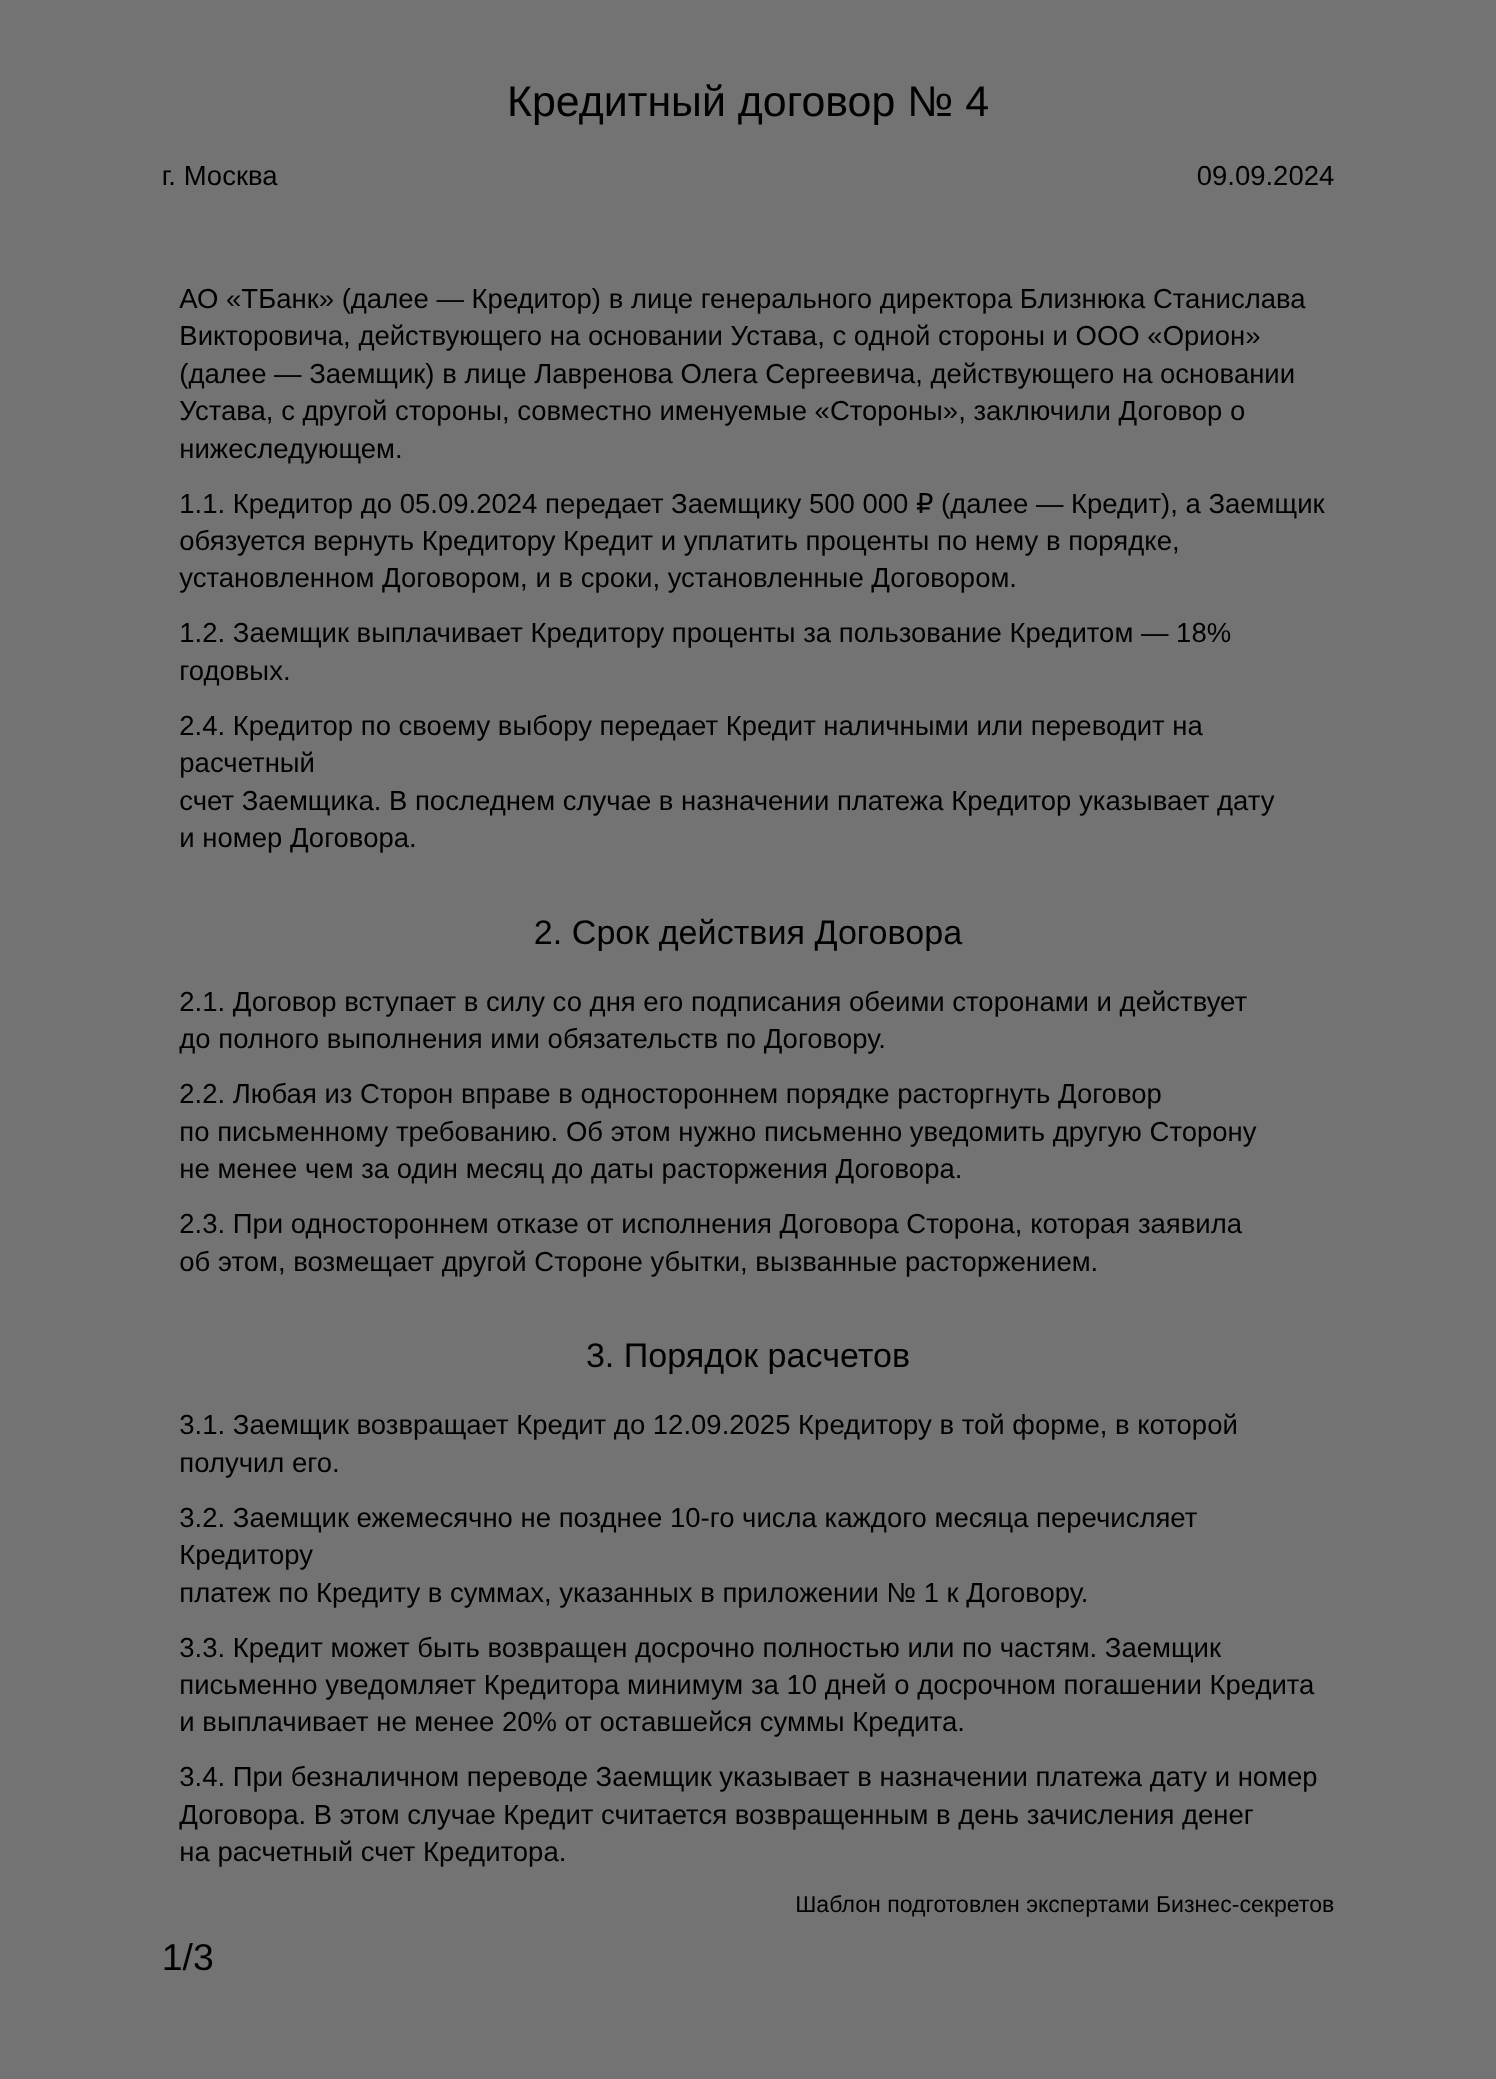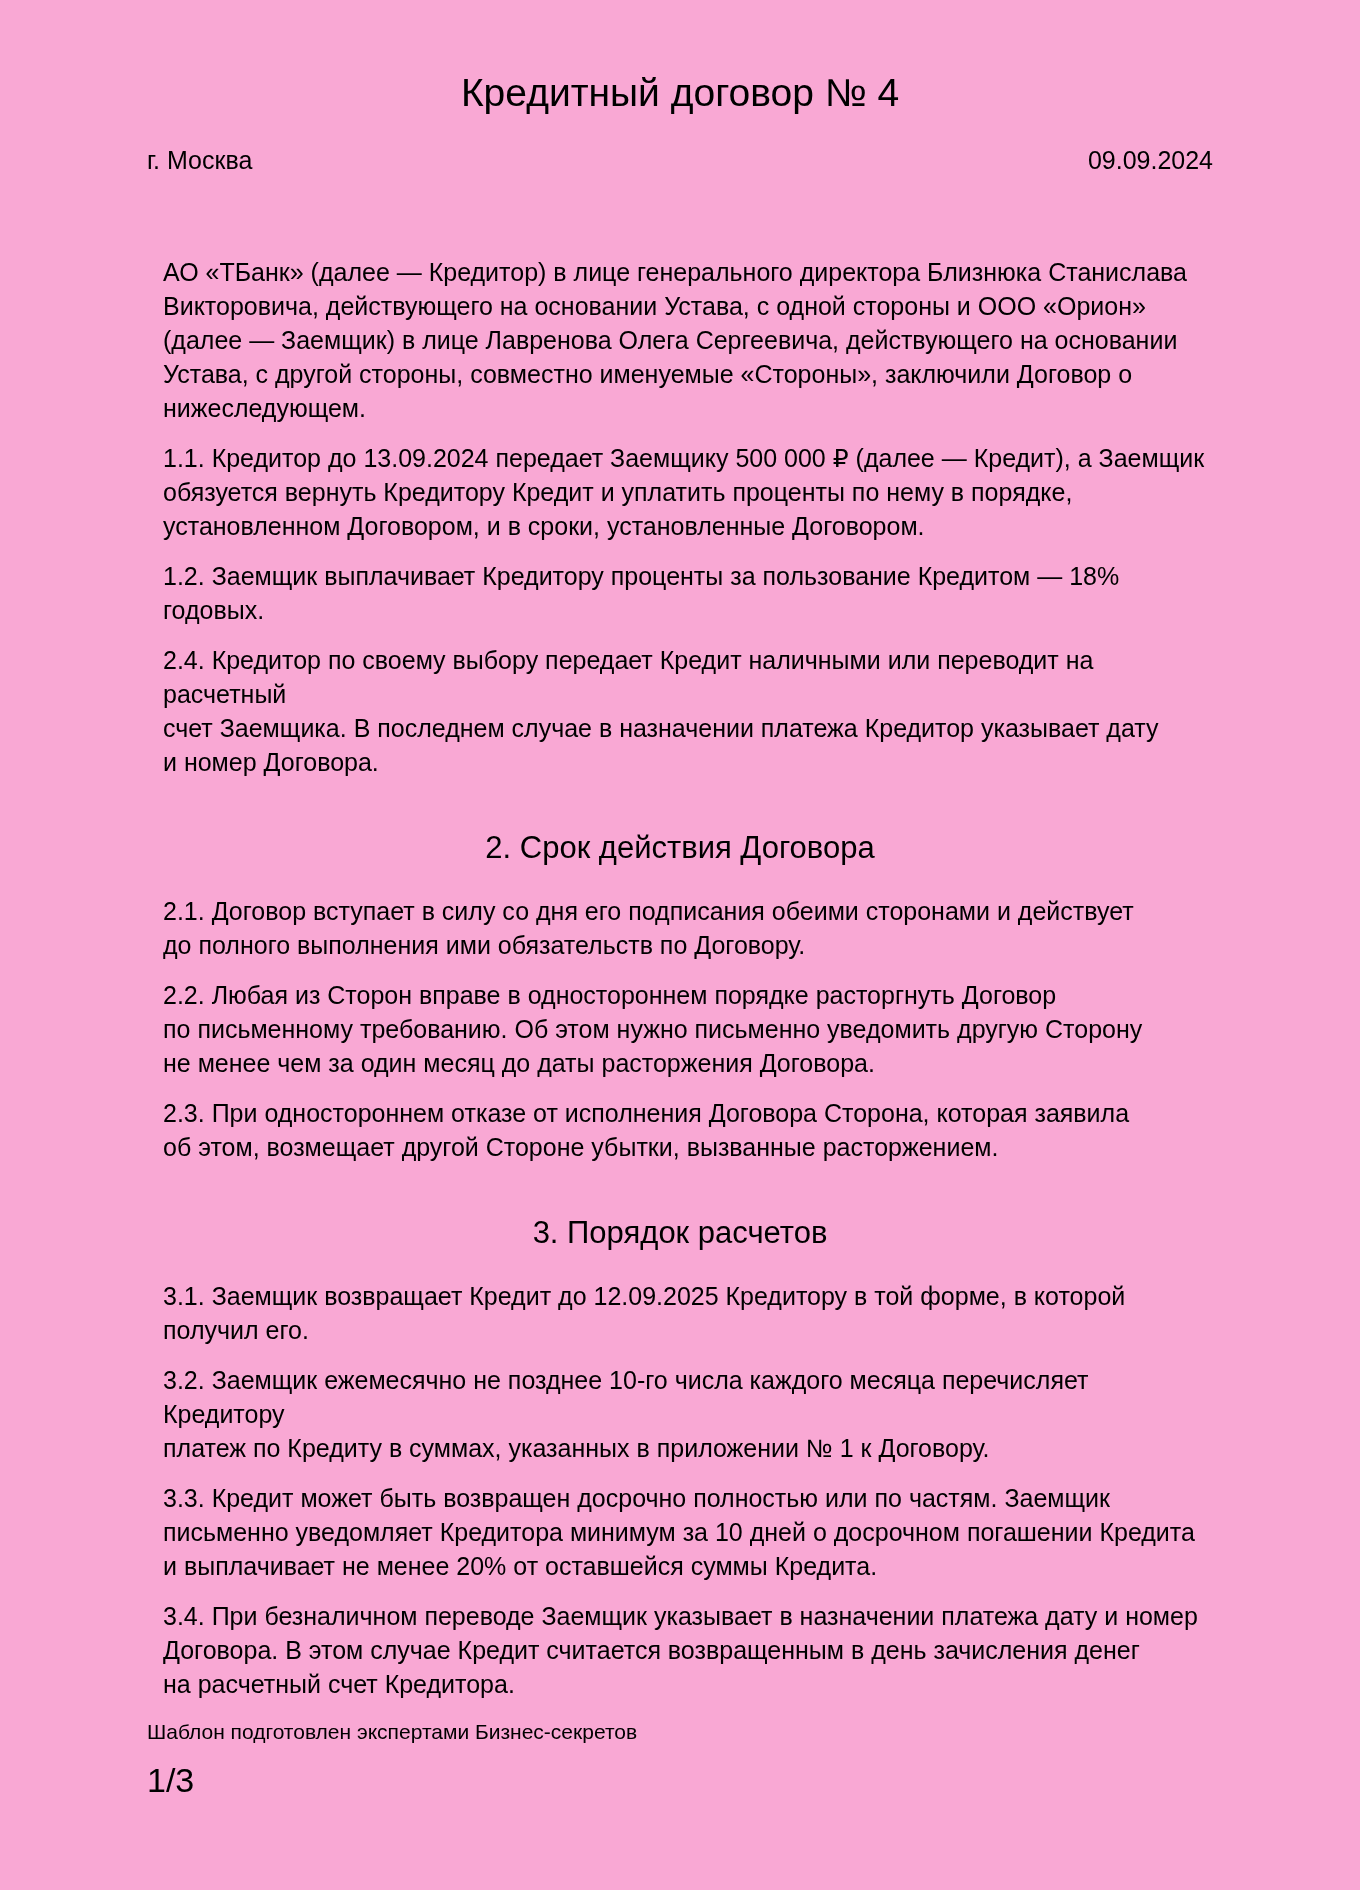"Кредитный договор № 4" .page { background: #f9a8d4 -> #737373 }
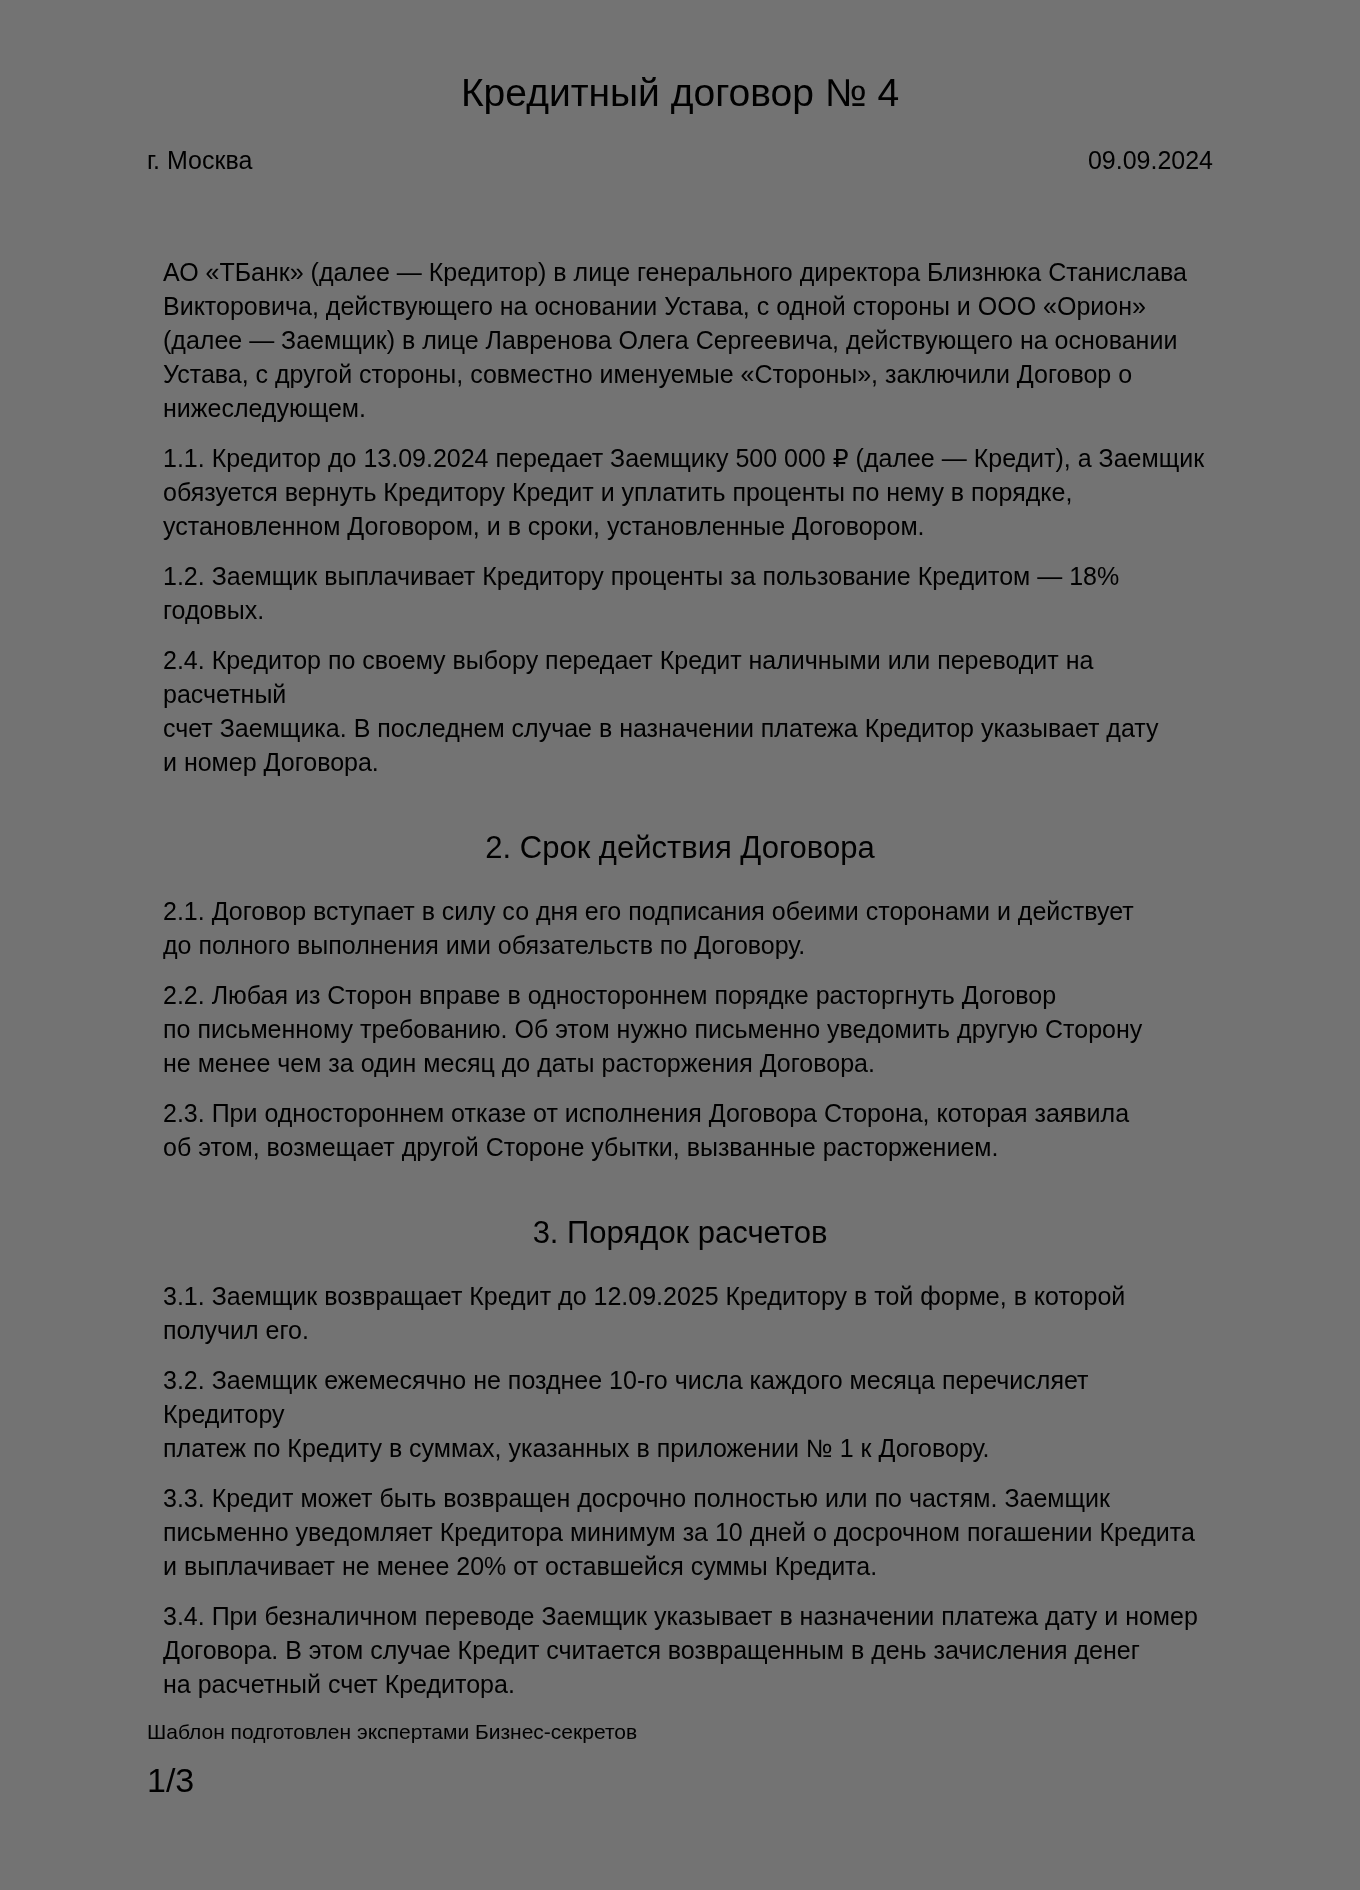"1.1. Кредитор до 13.09.2024 передает" p.body-text { text: 13.09.2024 -> 05.09.2024 }
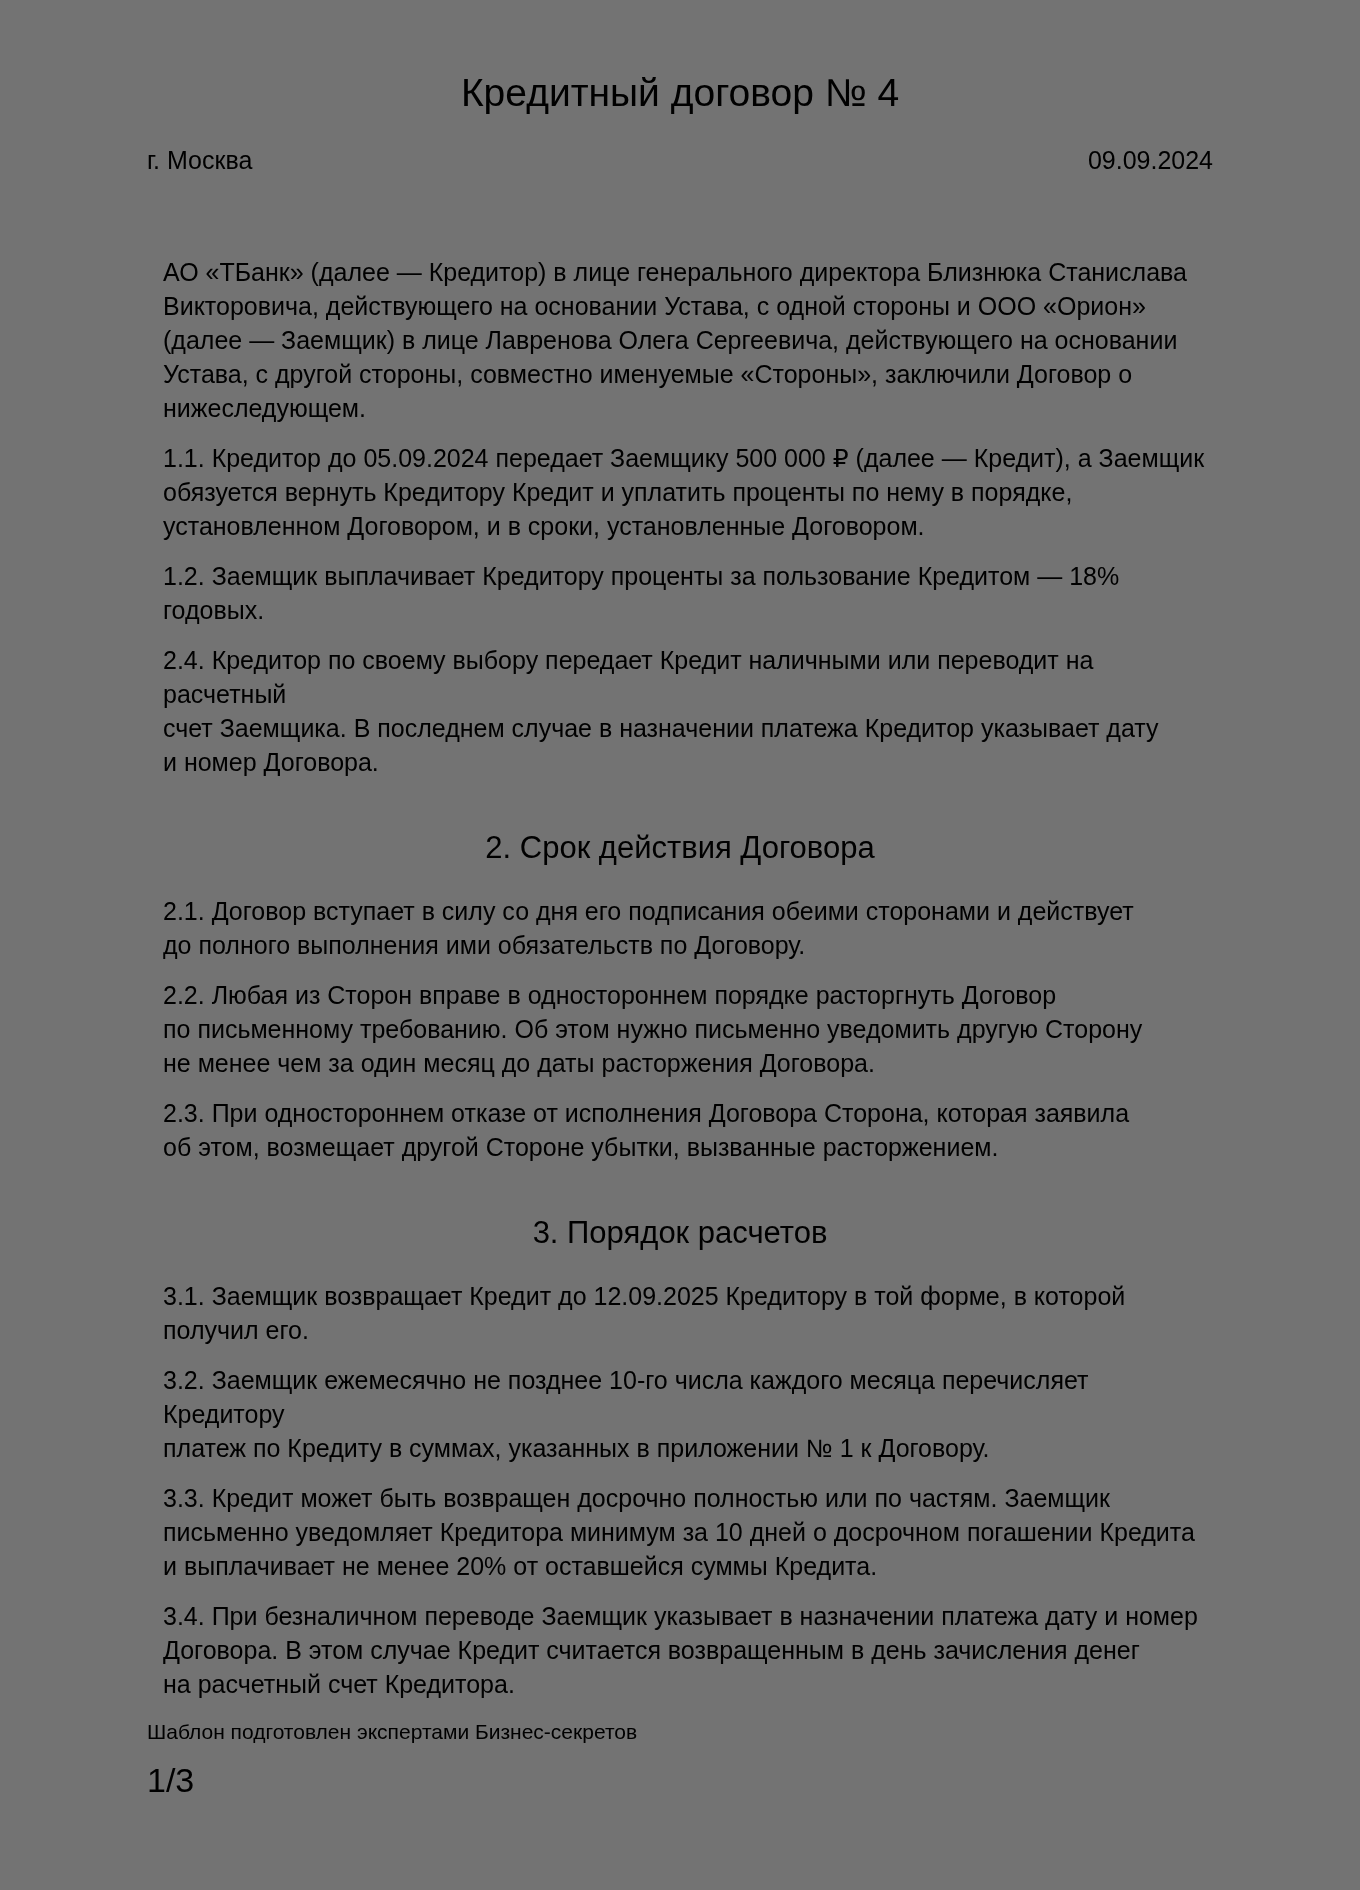"Шаблон подготовлен экспертами" .footer-note { text-align: none -> right }
